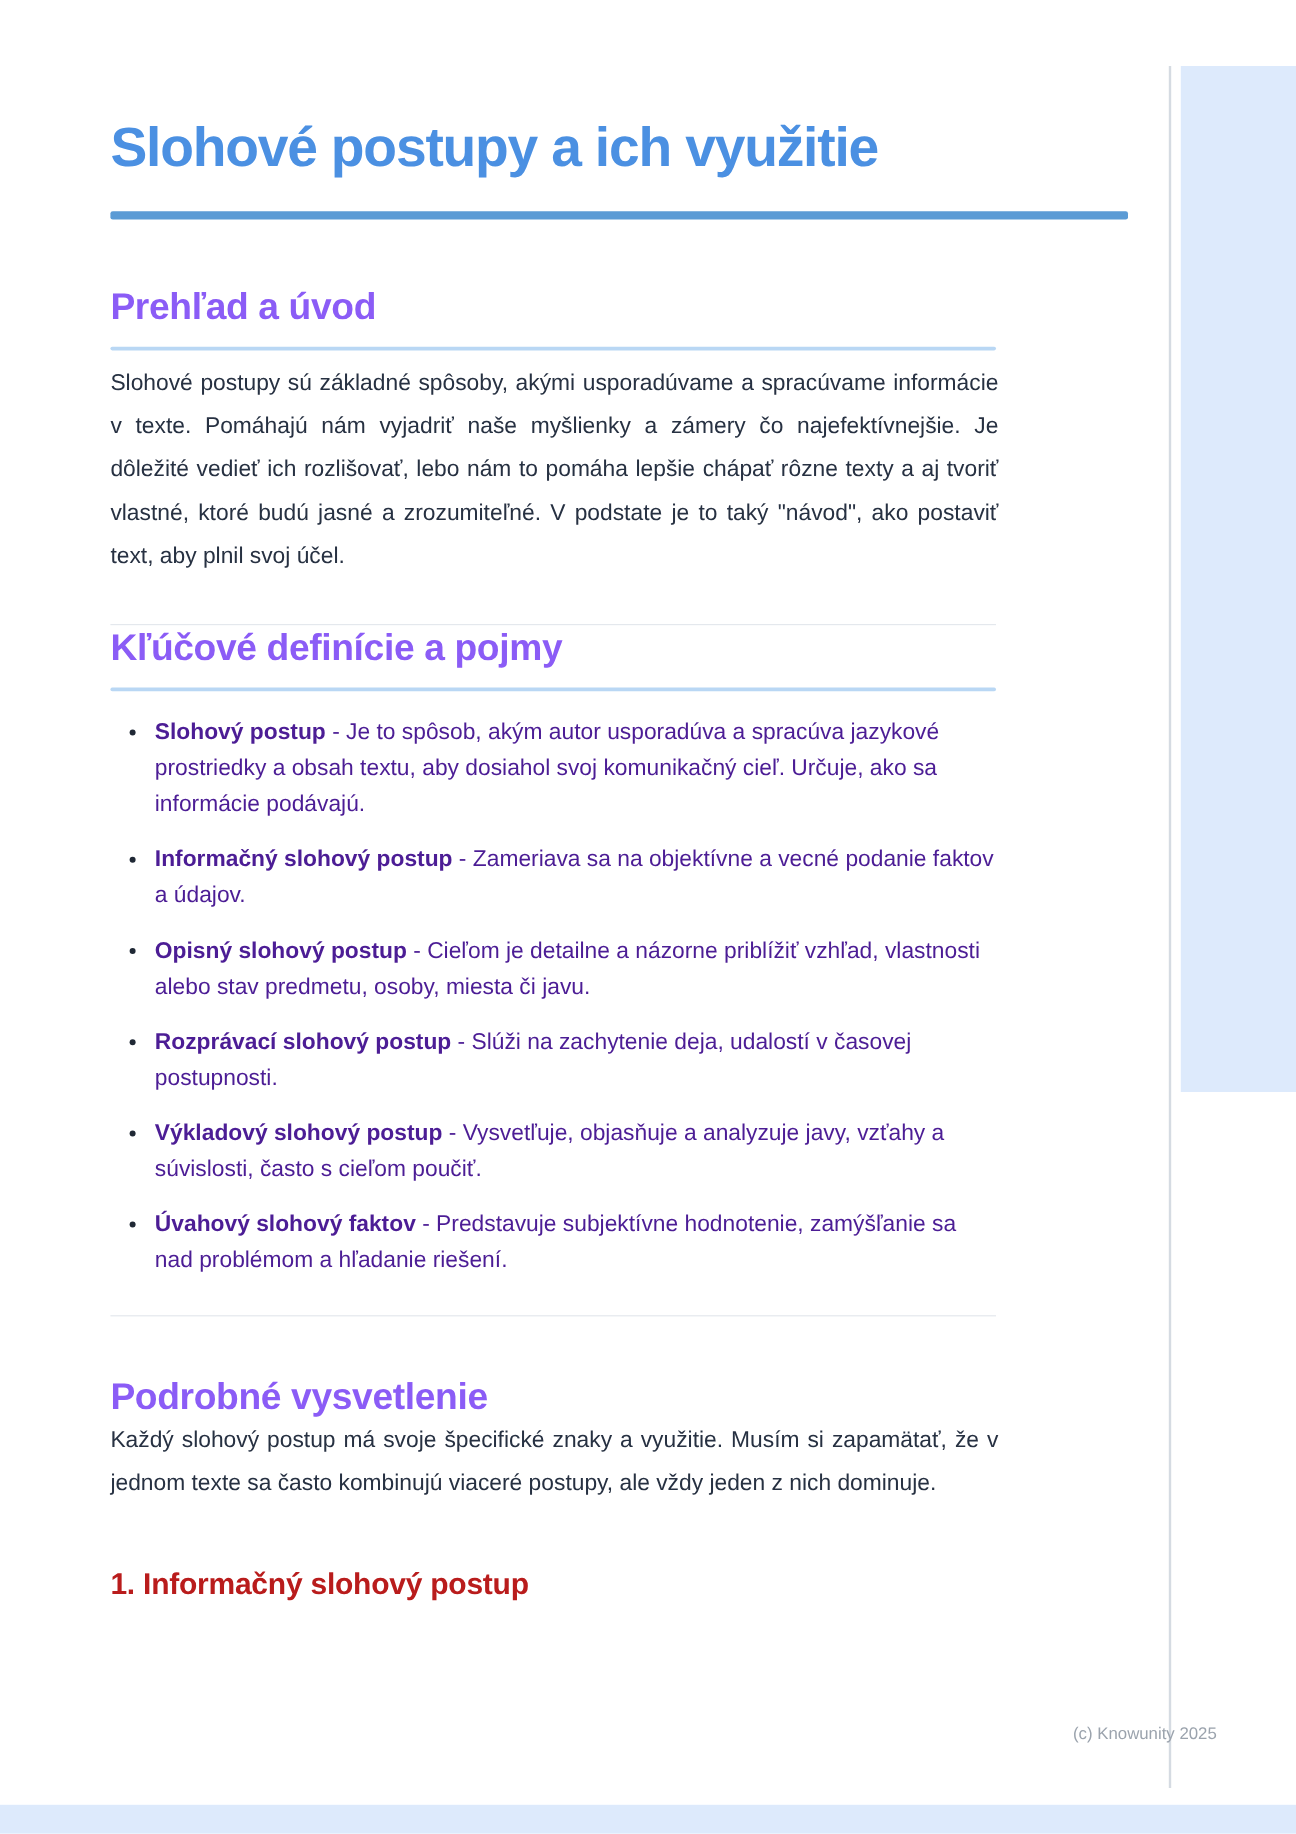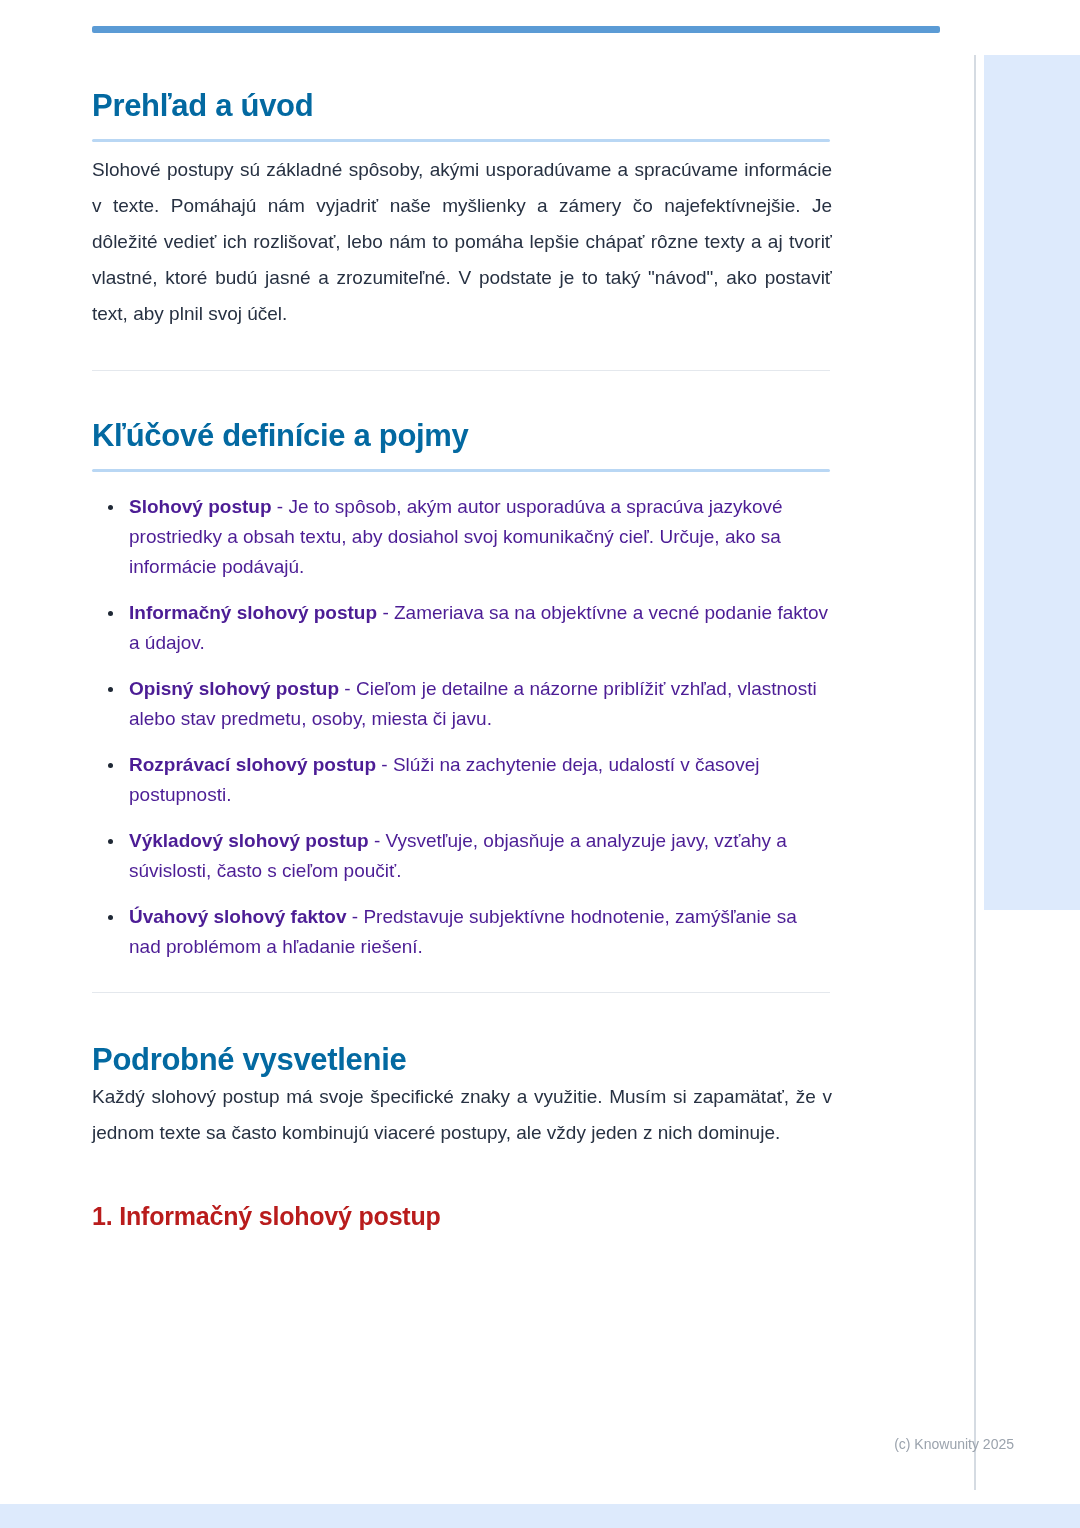"Slohové postupy a ich využitie" h1.doc-title { html: none -> <h1>Slohové postupy a ich využitie</h1> }
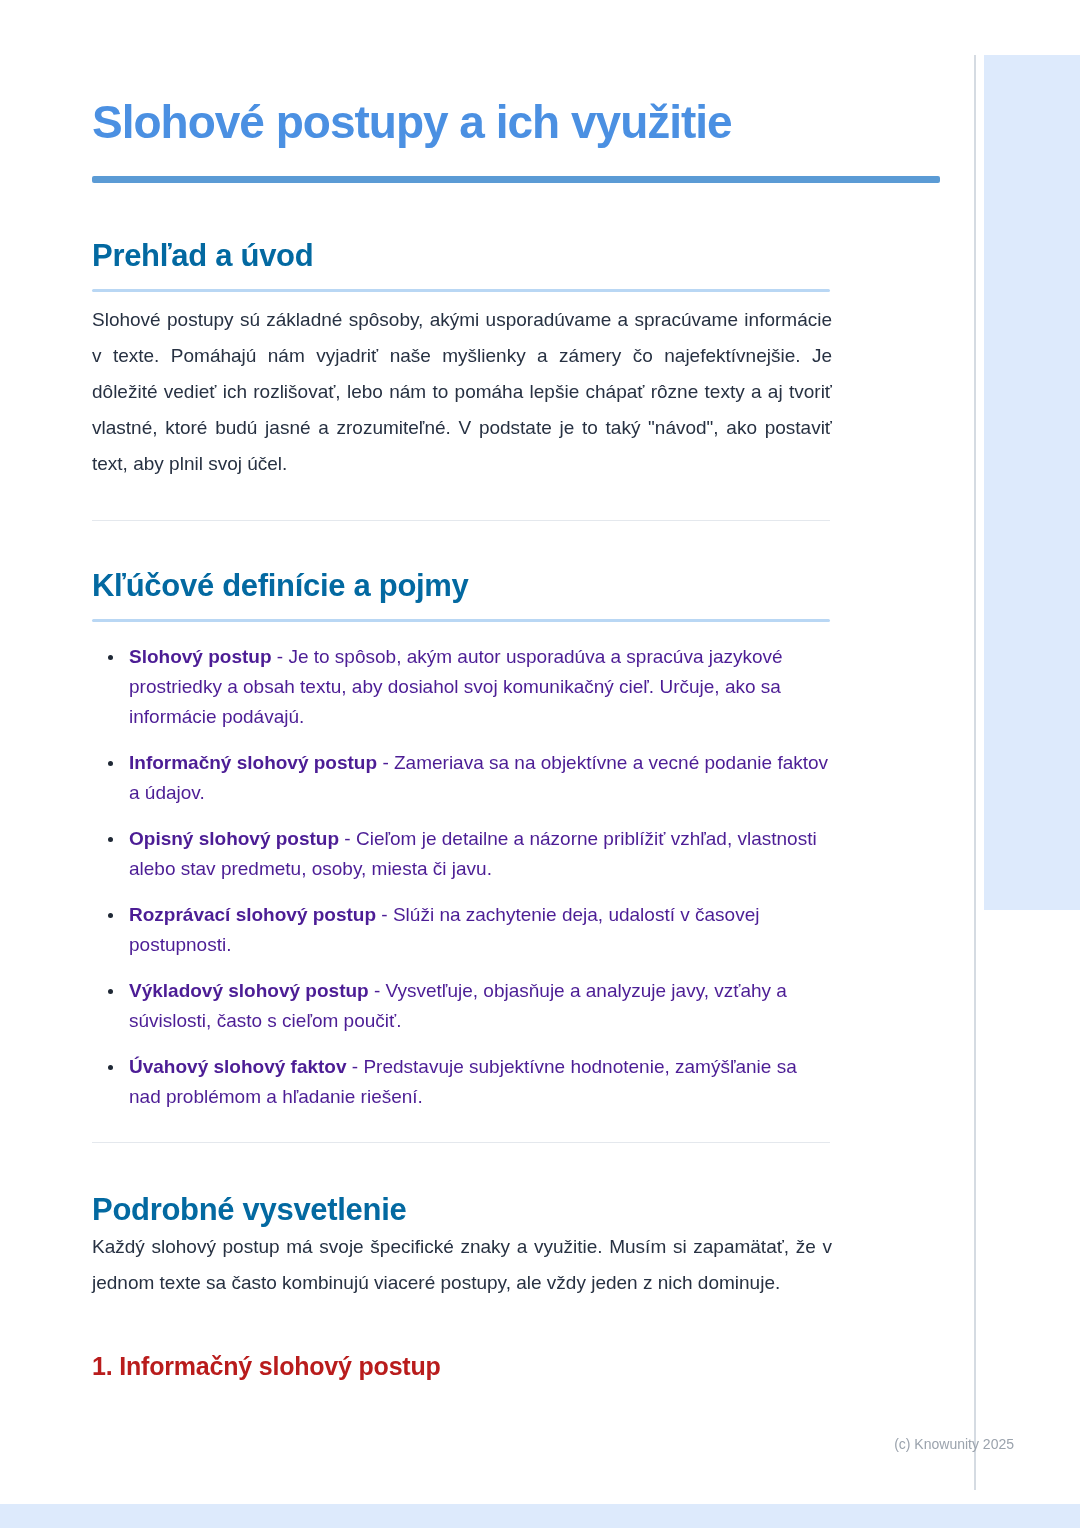"Prehľad a úvod" h2.sec-heading { color: #0369a1 -> #8b5cf6 }
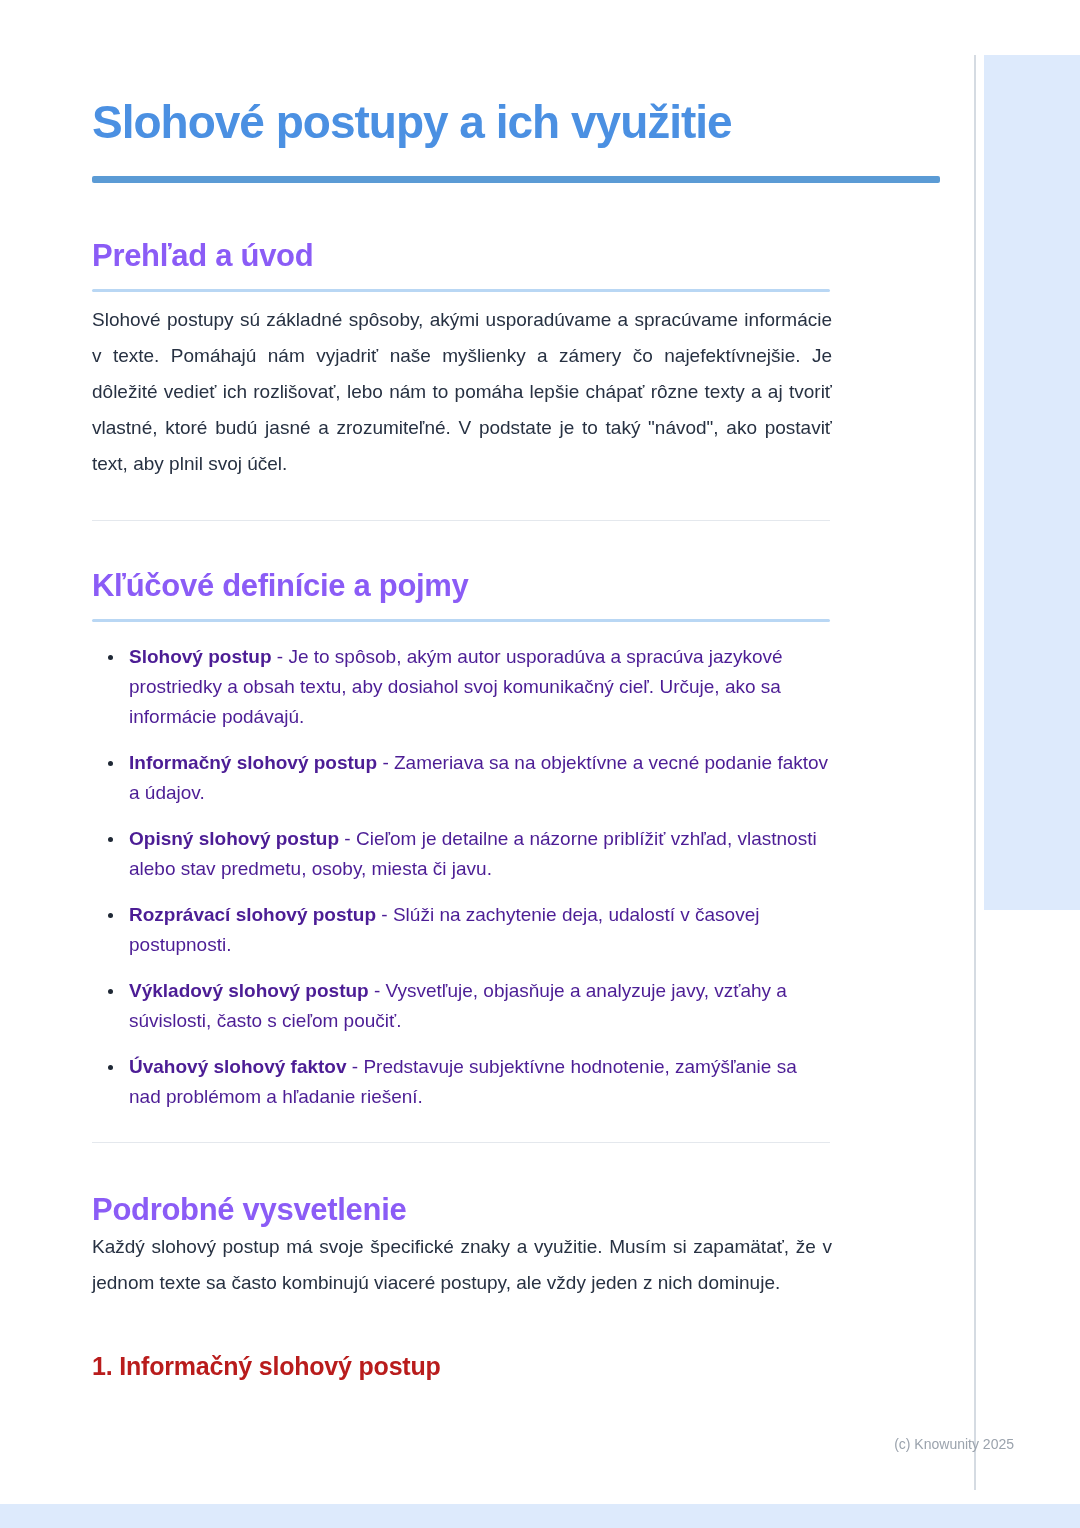"Kľúčové definície a pojmy" .sec-2 h2.sec-heading { margin-top: 46px -> none }
